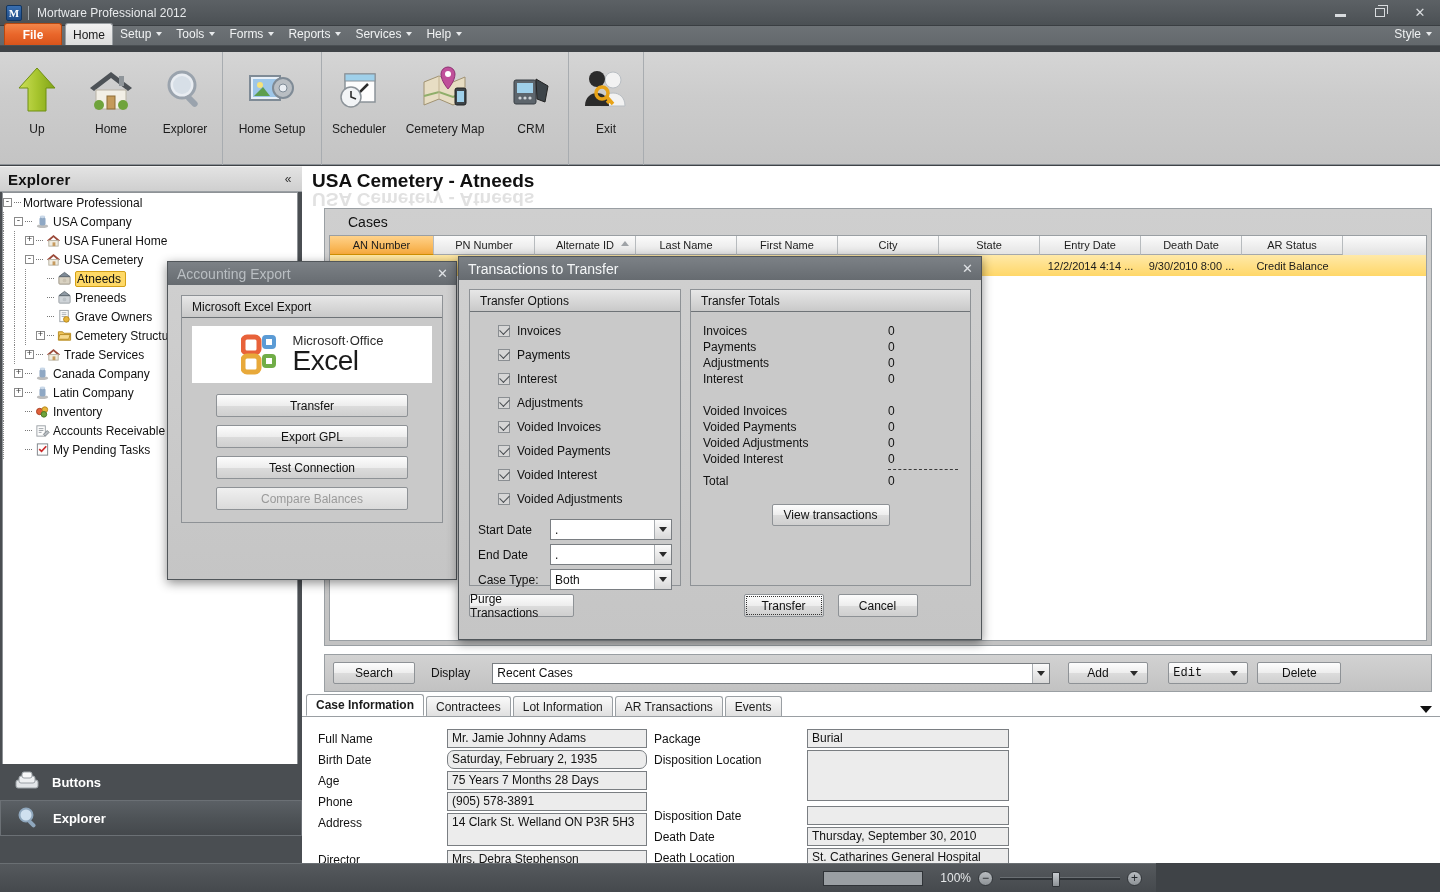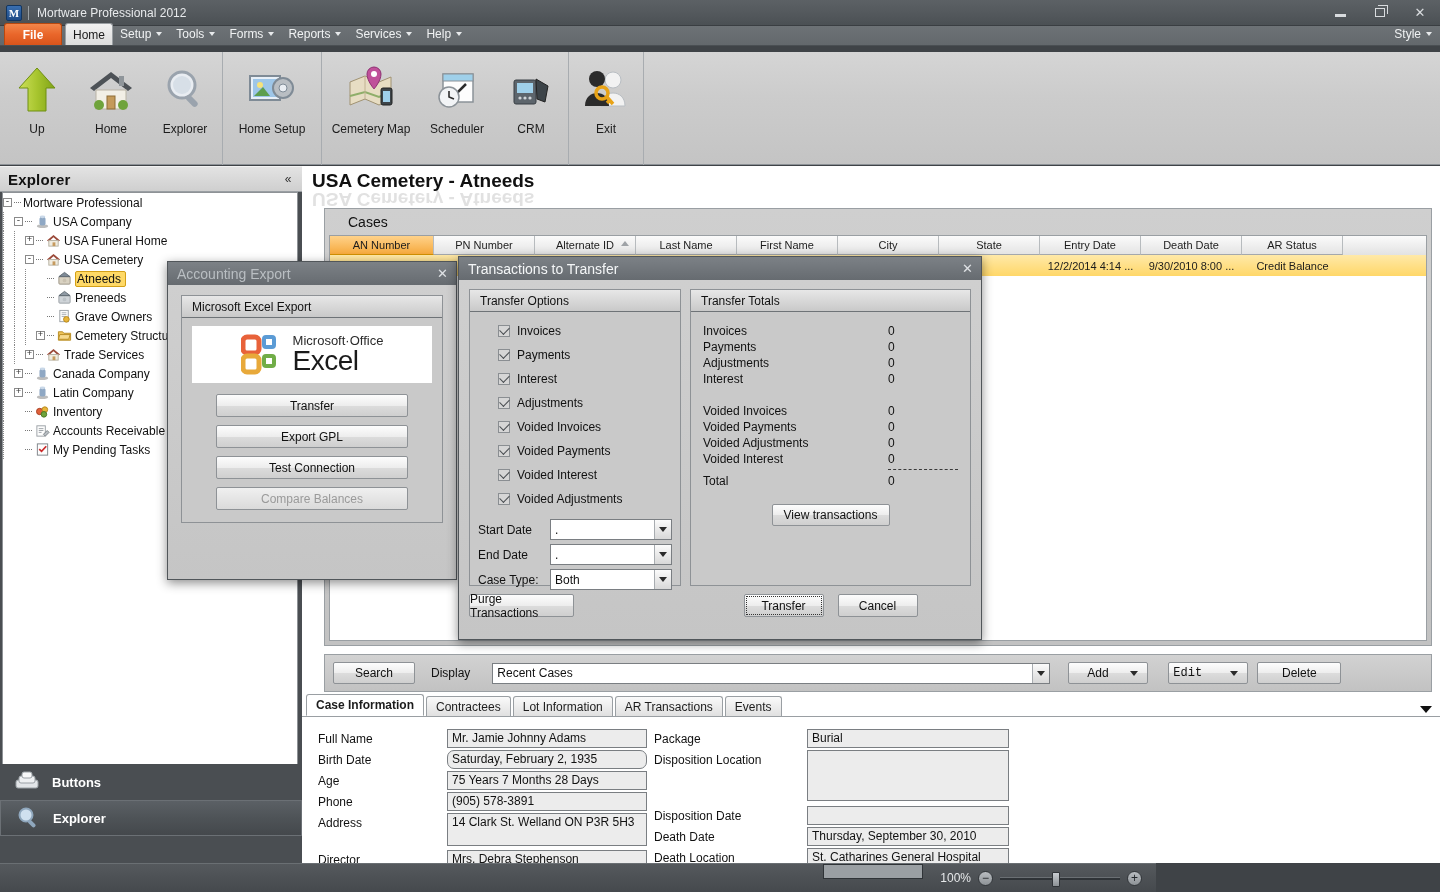"Cemetery Map" div.rbtn { order: before "Scheduler" -> after "Scheduler" }
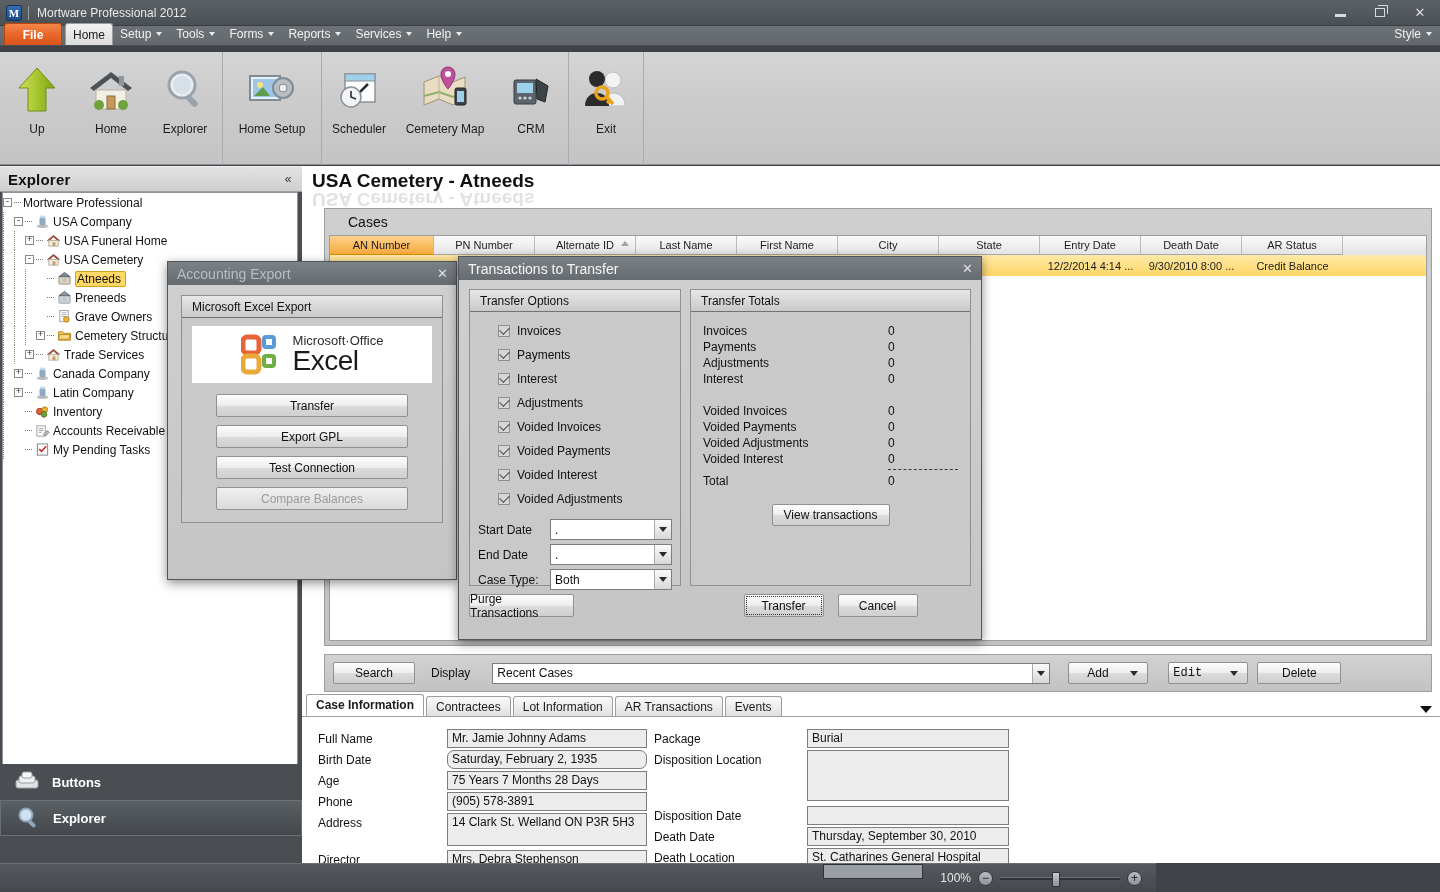"100%" .statusbar { align-items: none -> center }
